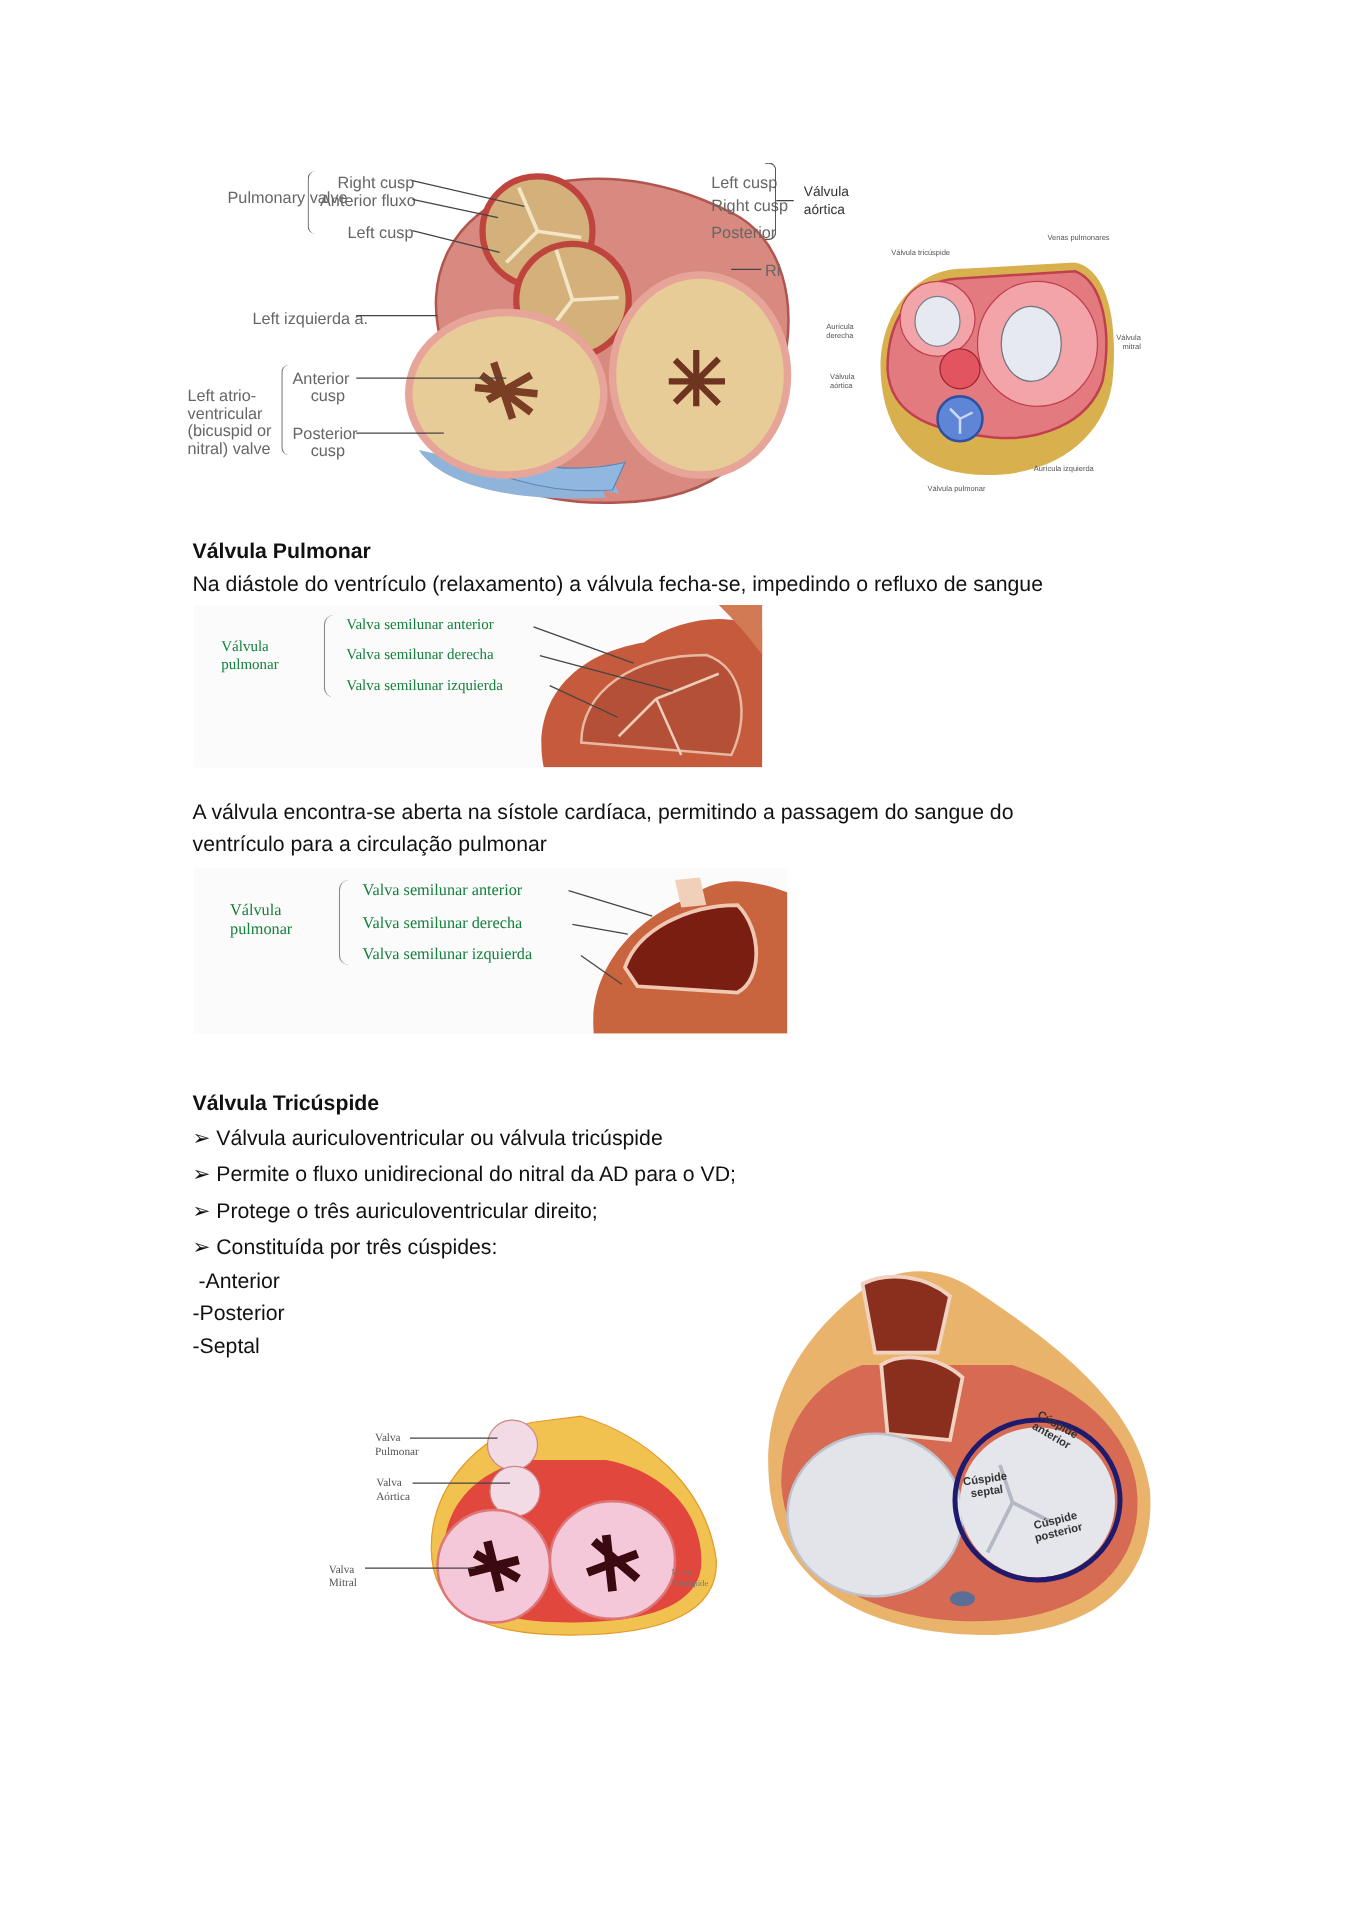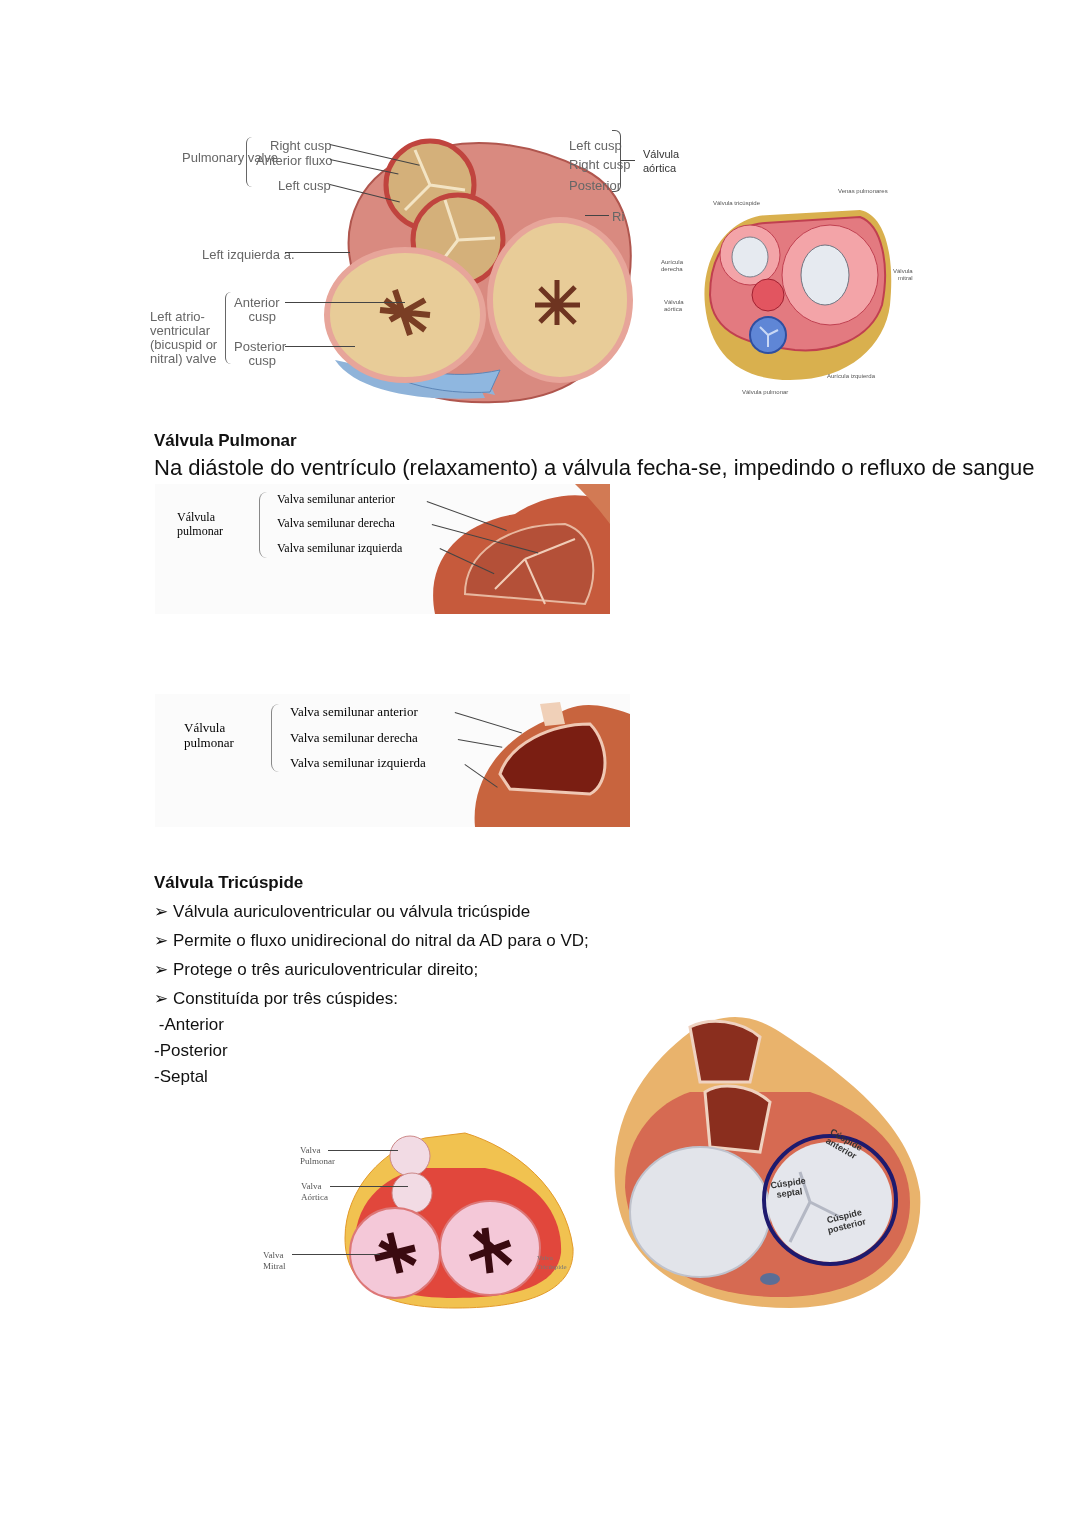"Na diástole do ventrículo (relaxamento)" .para { font-size: 22px -> 17px }
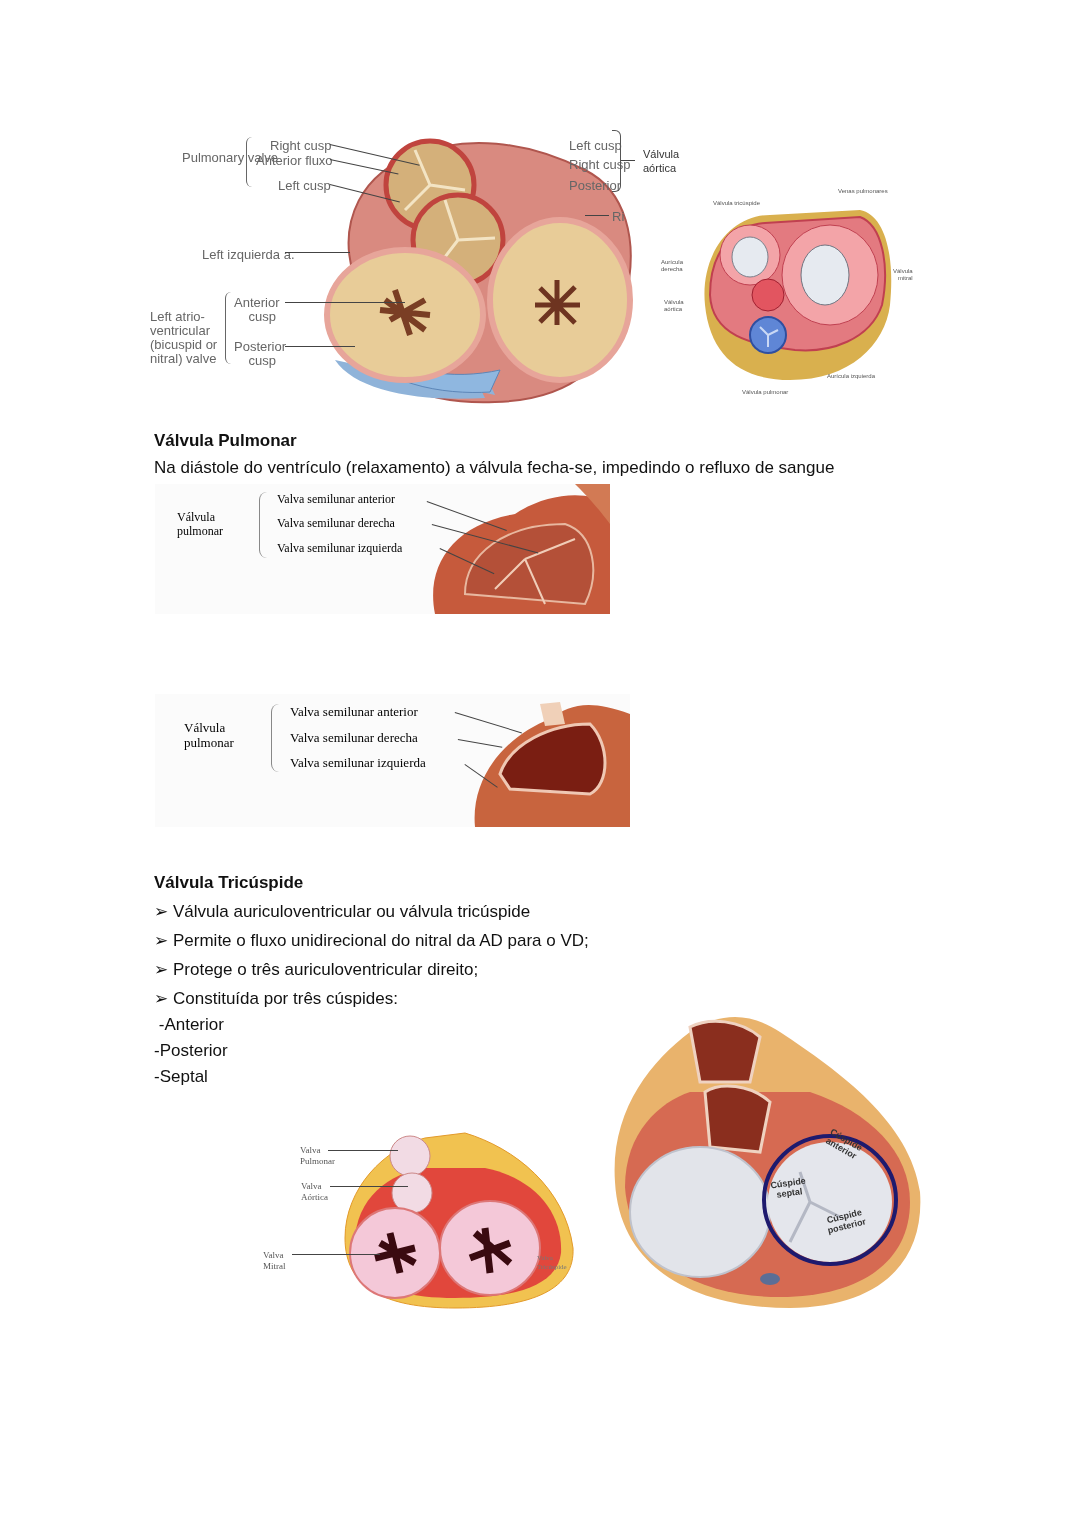"Valva semilunar anterior" .lbl.serif { color: #000000 -> #15803d }
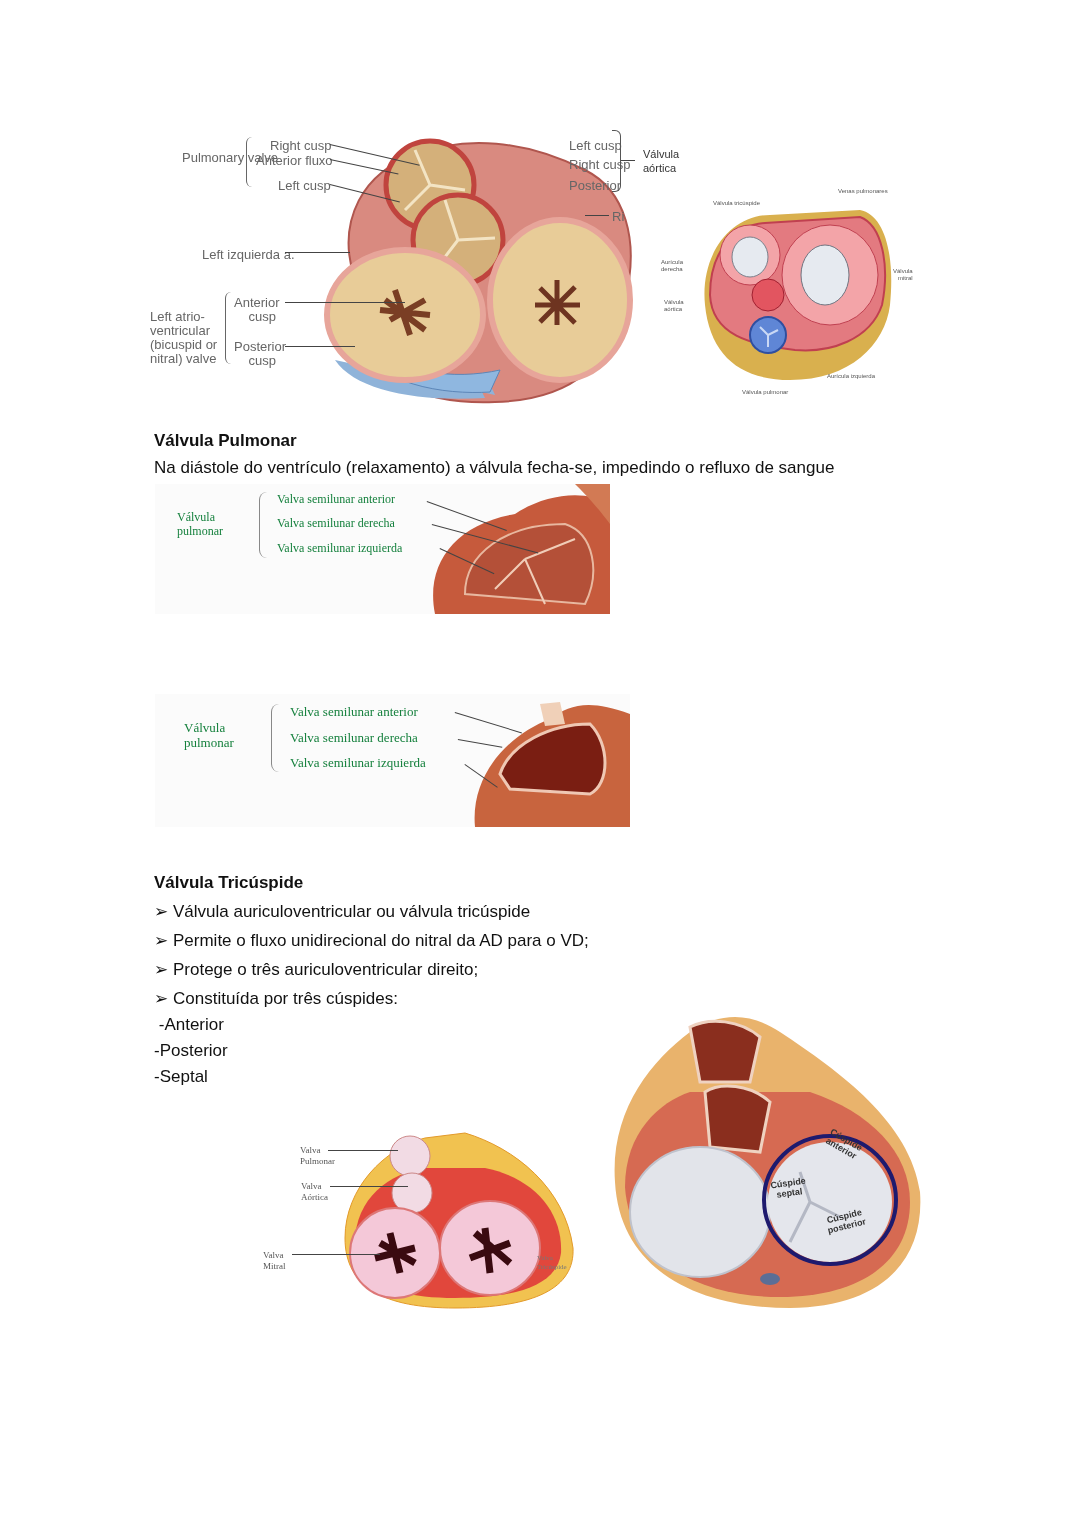"A válvula encontra-se aberta na" div { html: none -> <div>A válvula encontra-se aberta na sístole cardíaca, permitindo a passagem do sangue do</div> }
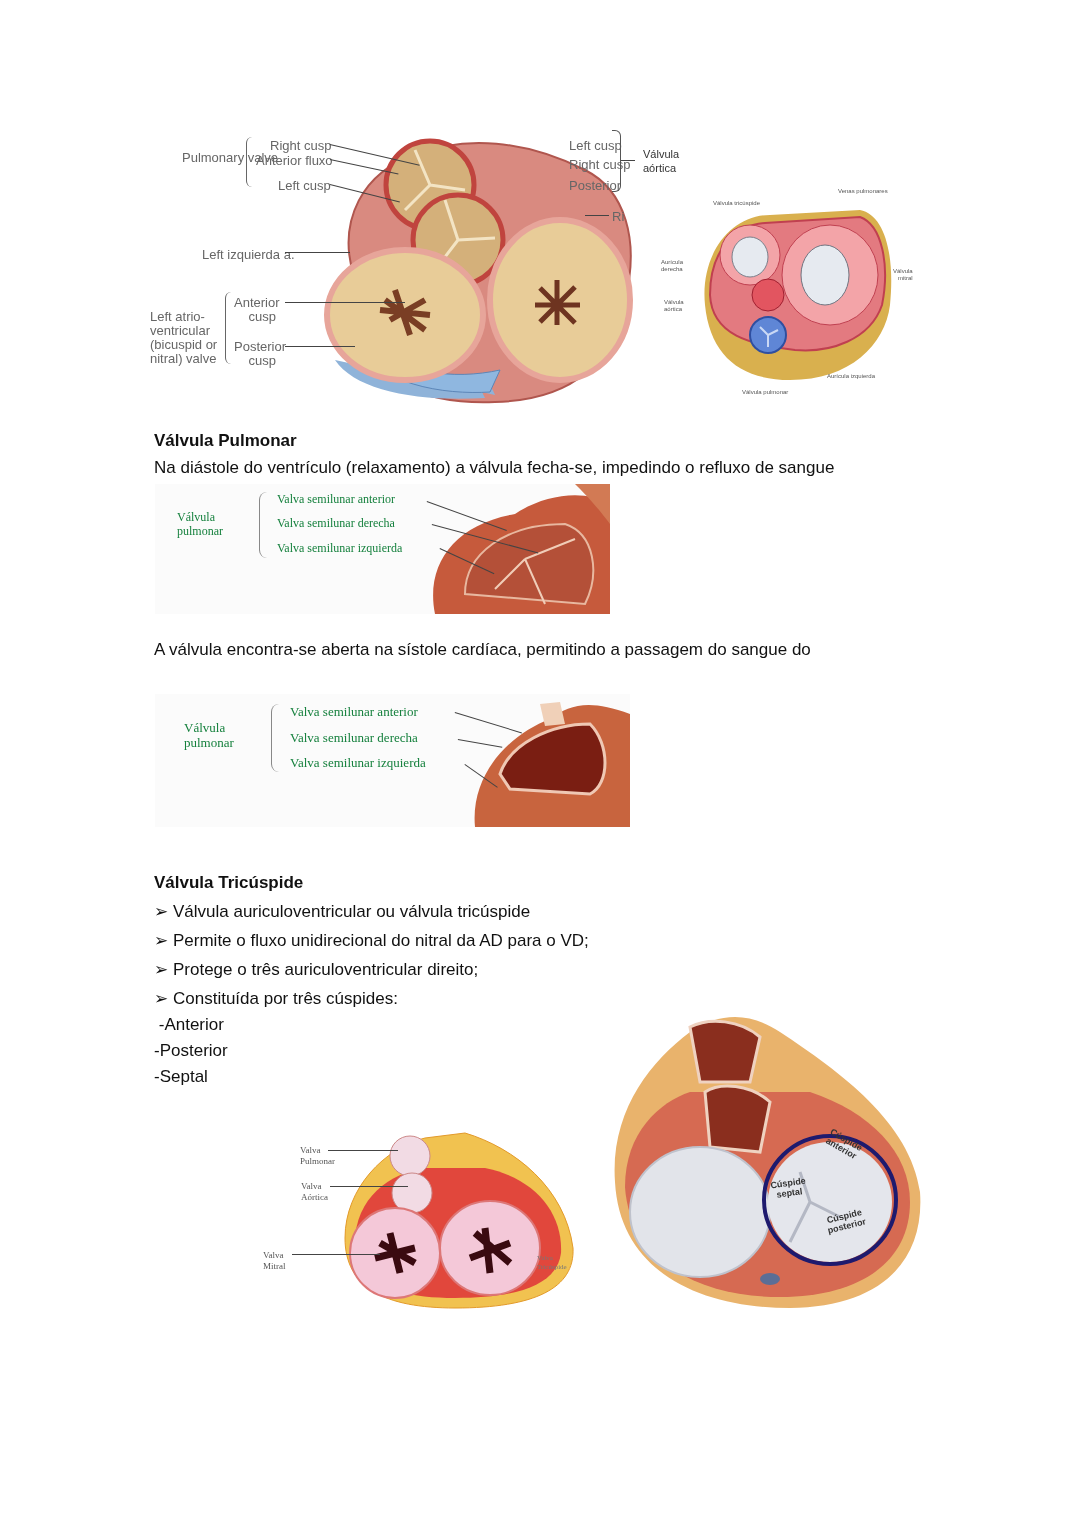"ventrículo para a circulação pulmonar" div { html: none -> <div>ventrículo para a circulação pulmonar</div> }
